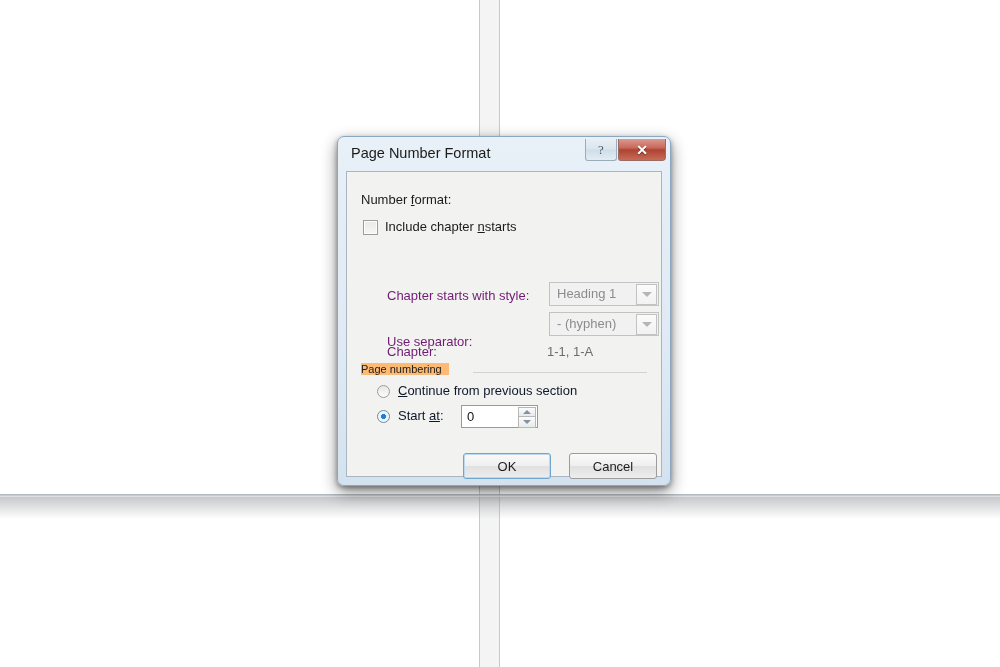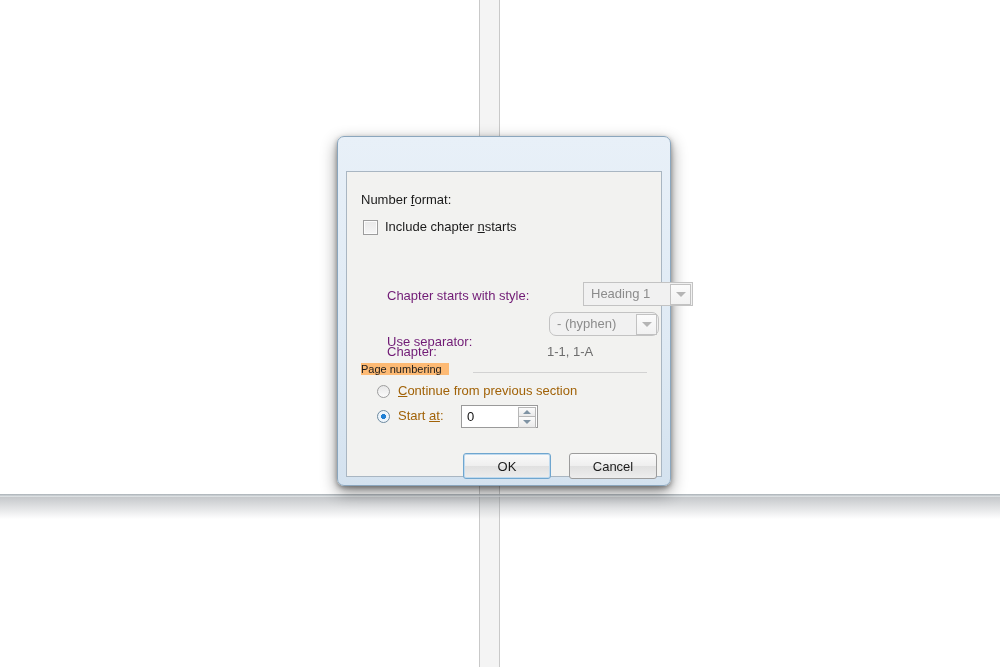"Page Number Format" div { html: none -> <div> <div>Page Number Format</div> <div> <div> <span>?</span> </div> <div> <span>✕</span> </div> </div> </div> }
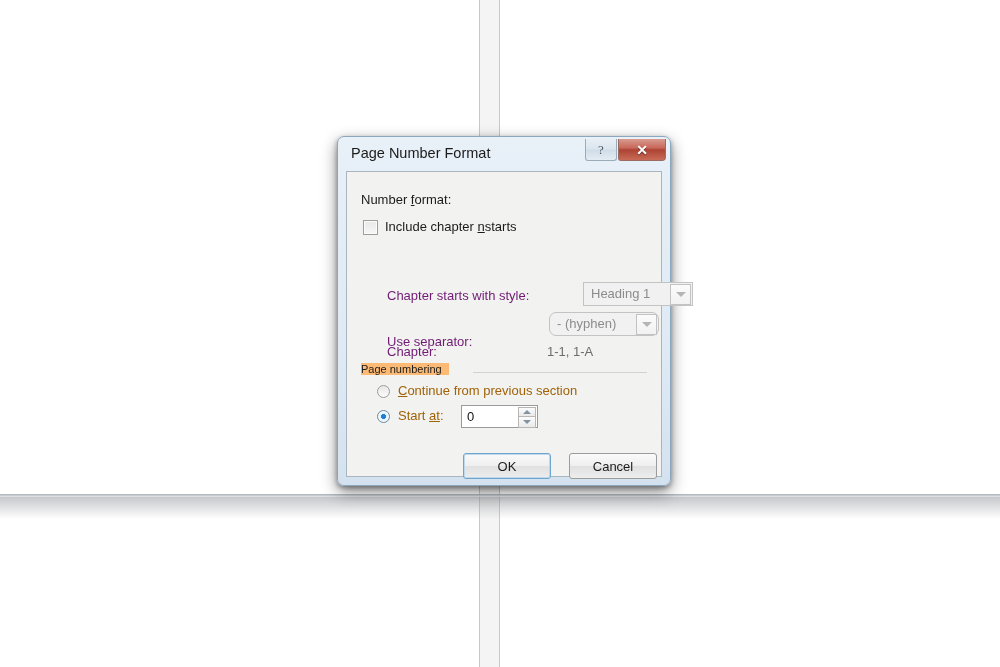"Heading 1" #chapter-style-combo { margin-left: 34px -> none }
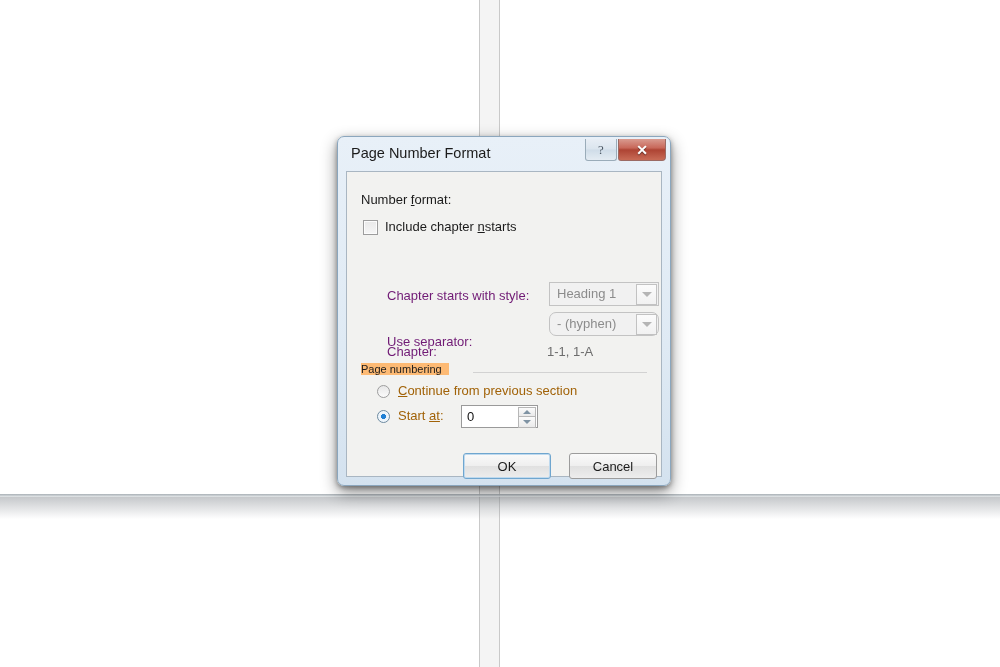"- (hyphen)" #separator-combo { border-radius: 7px -> none }
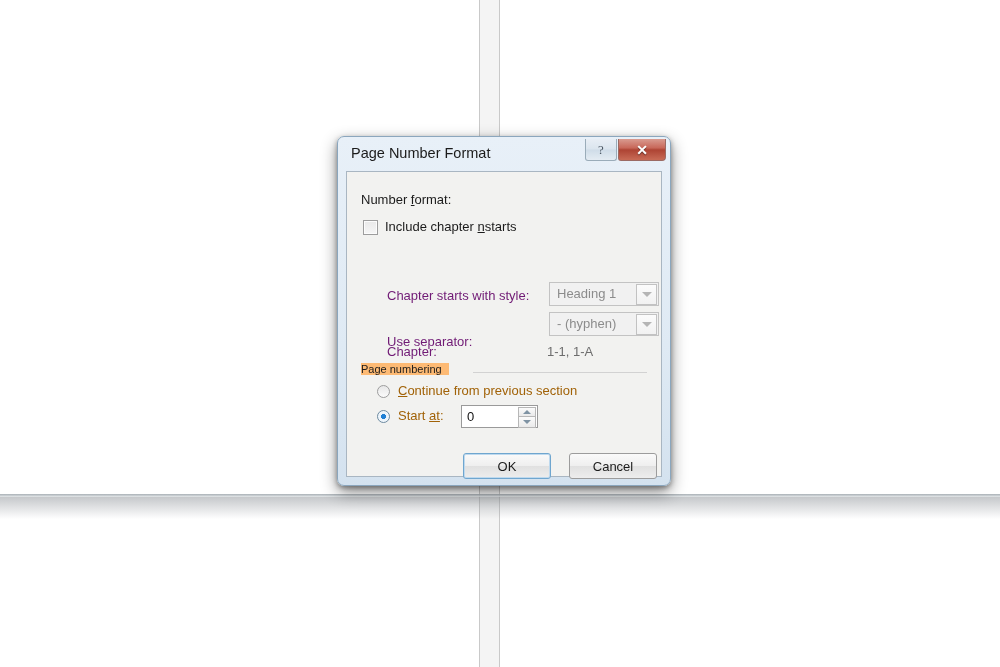"Continue from previous section" .radio-label { color: #a16207 -> #0f172a }
